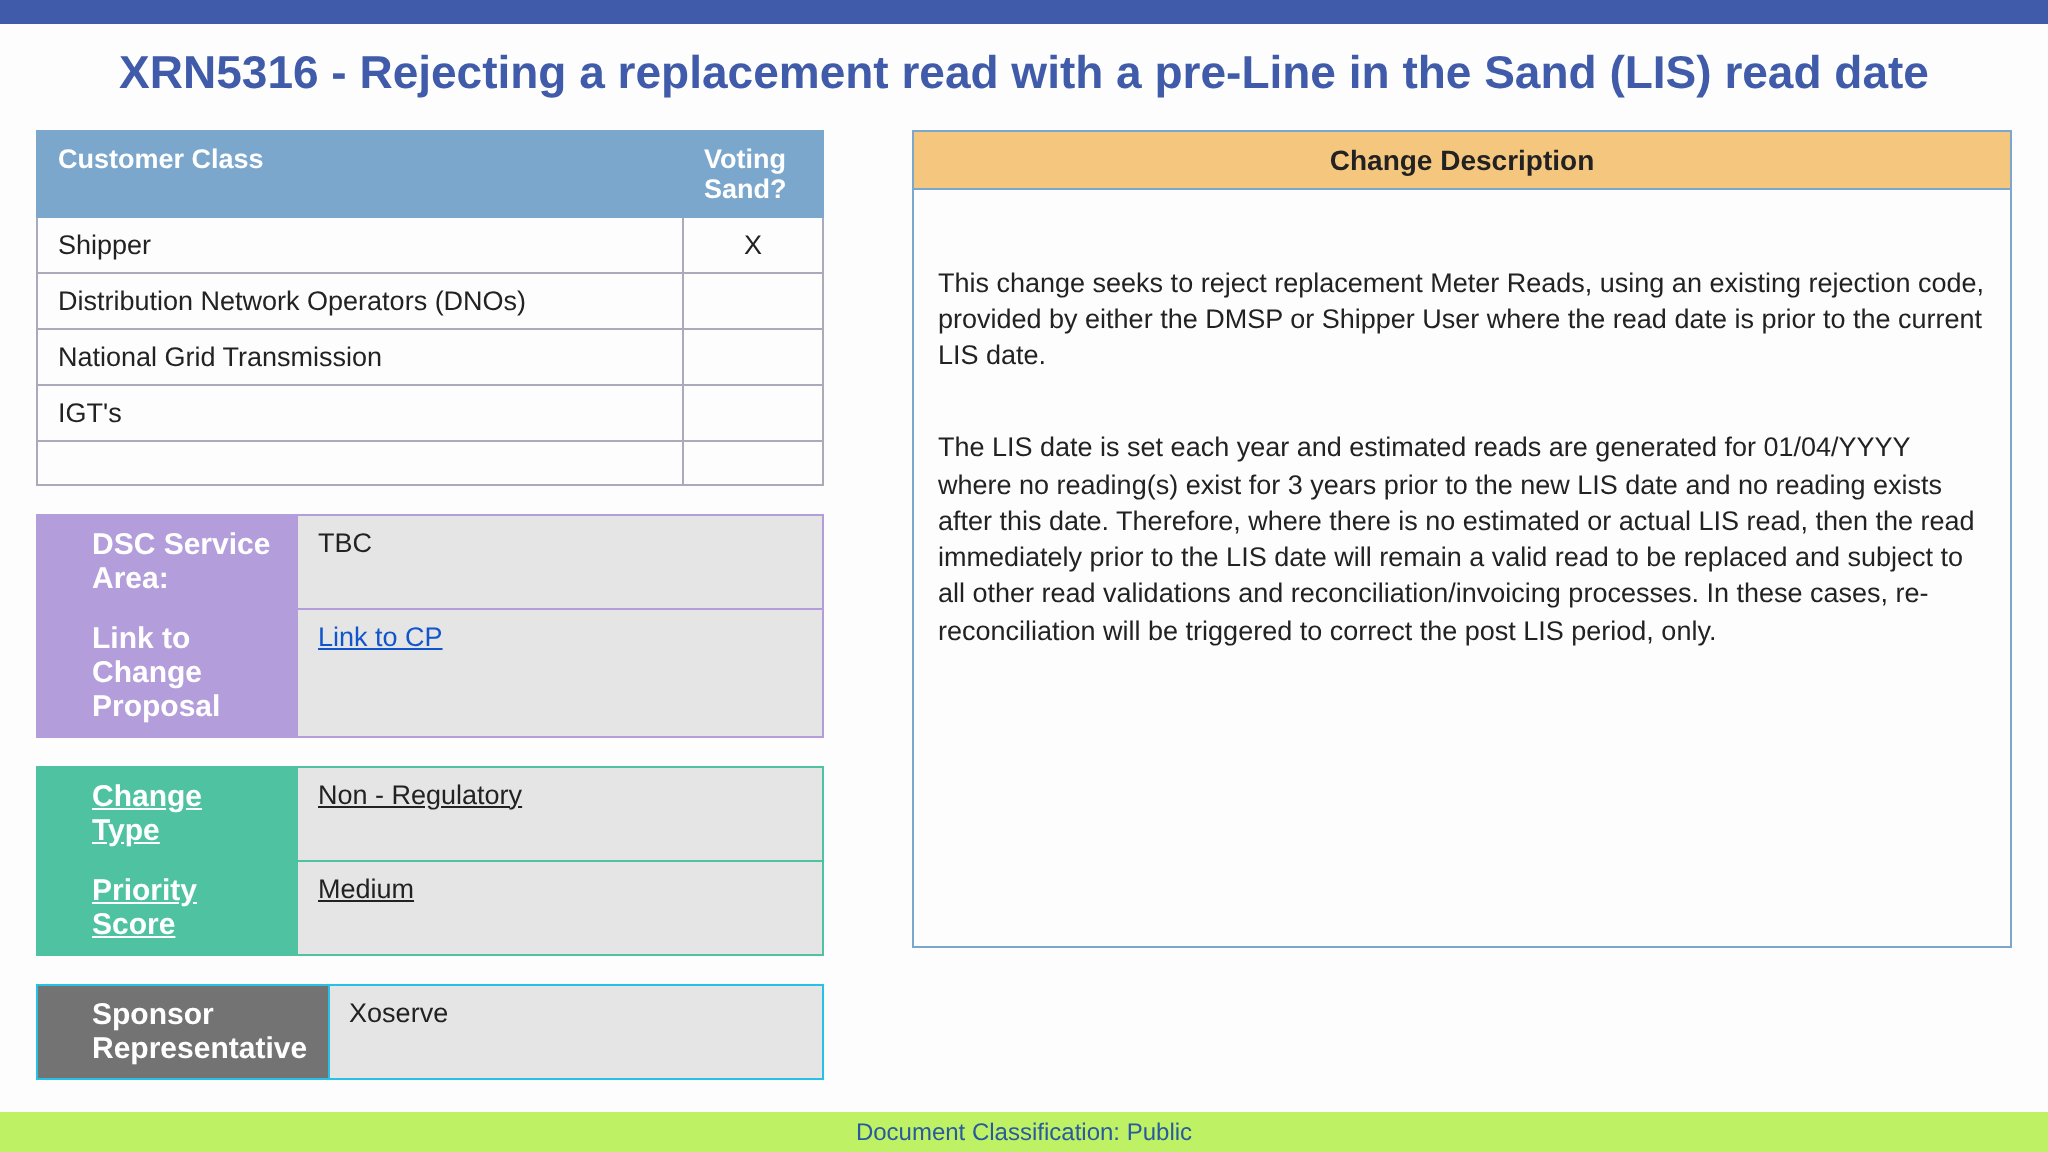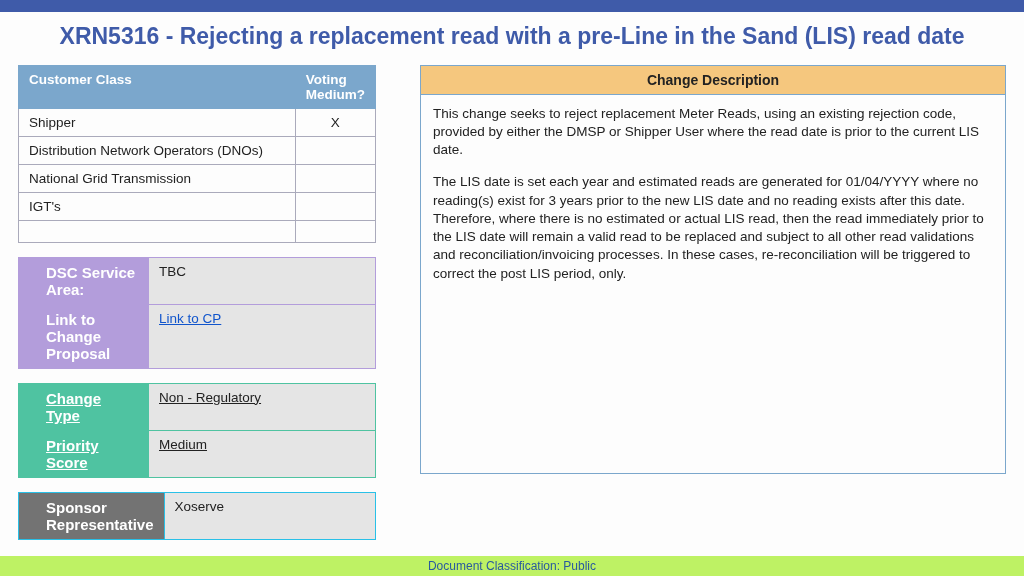"Customer Class" .left-col { width: 358px -> 394px }
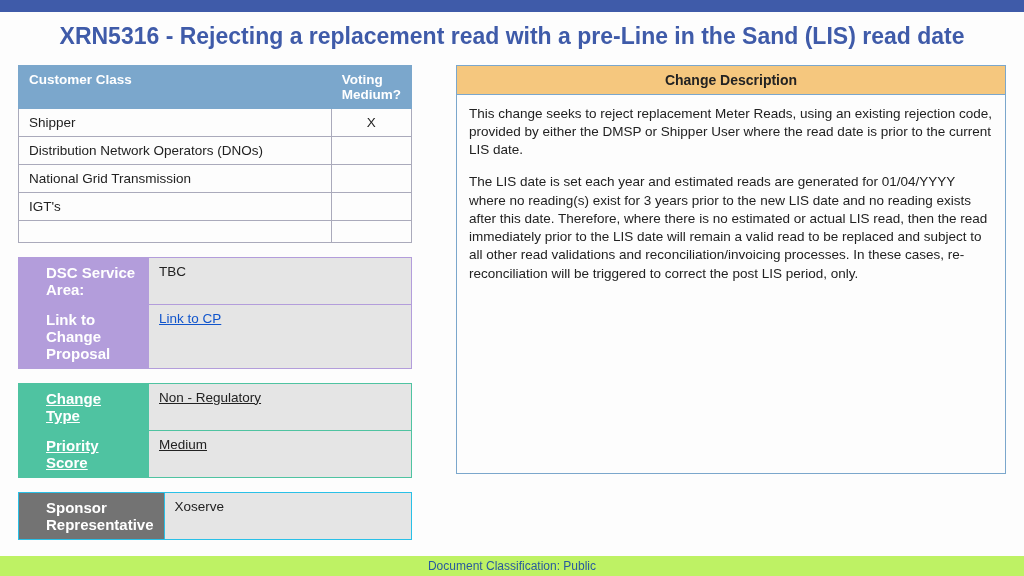"Voting Medium?" th { text: Medium -> Sand }
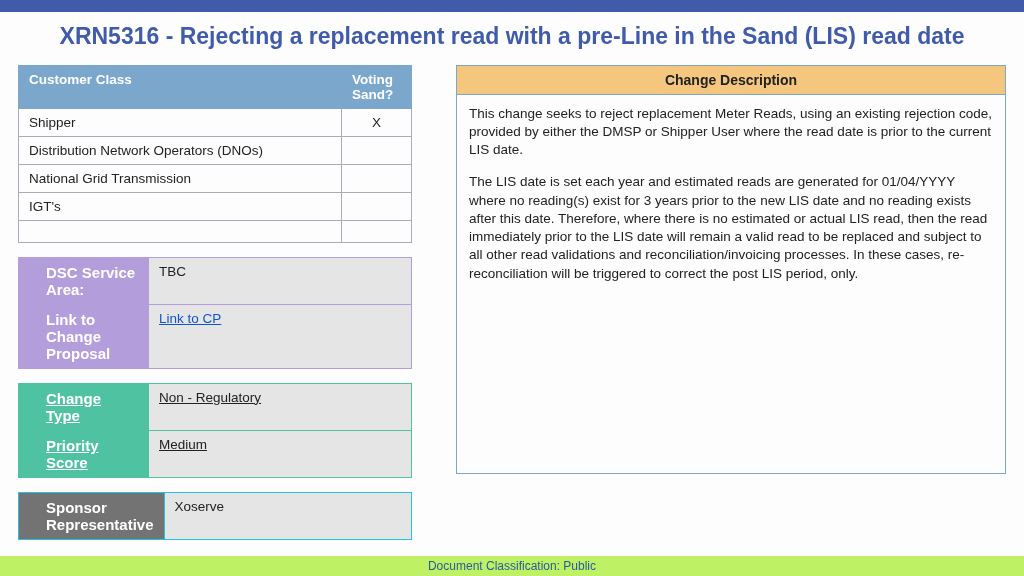"This change seeks to reject" .desc-body p { margin-top: none -> 28px }
